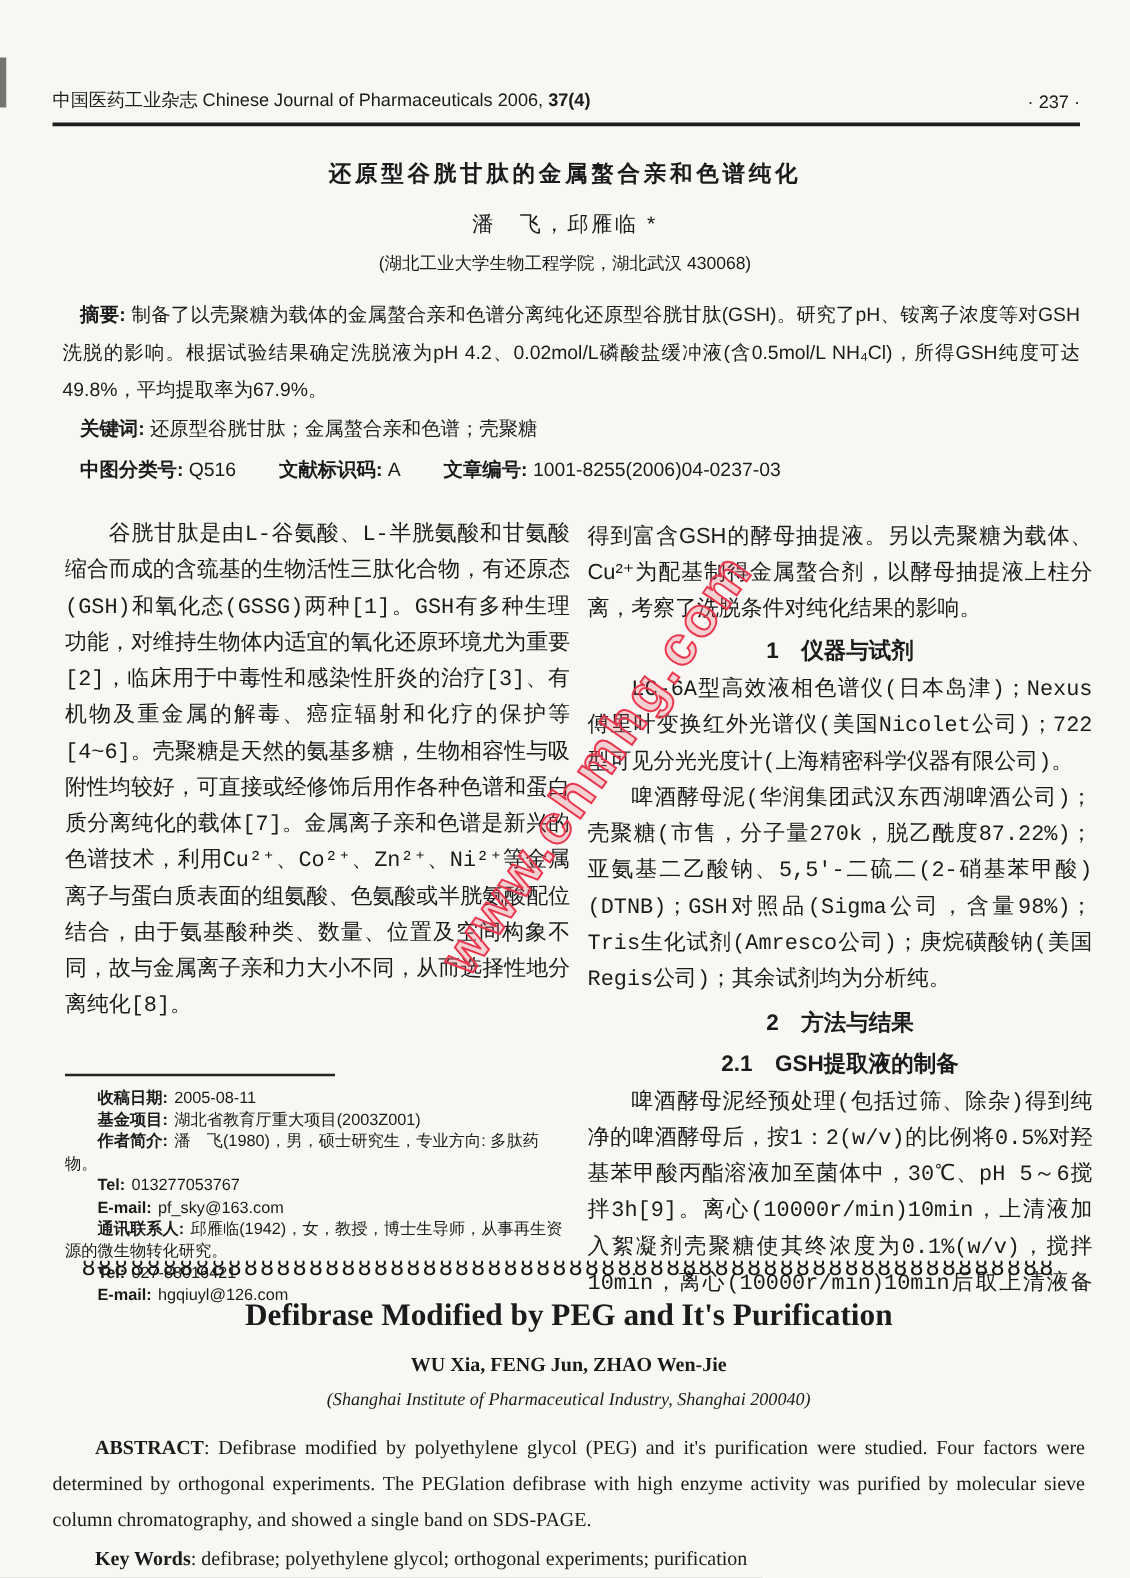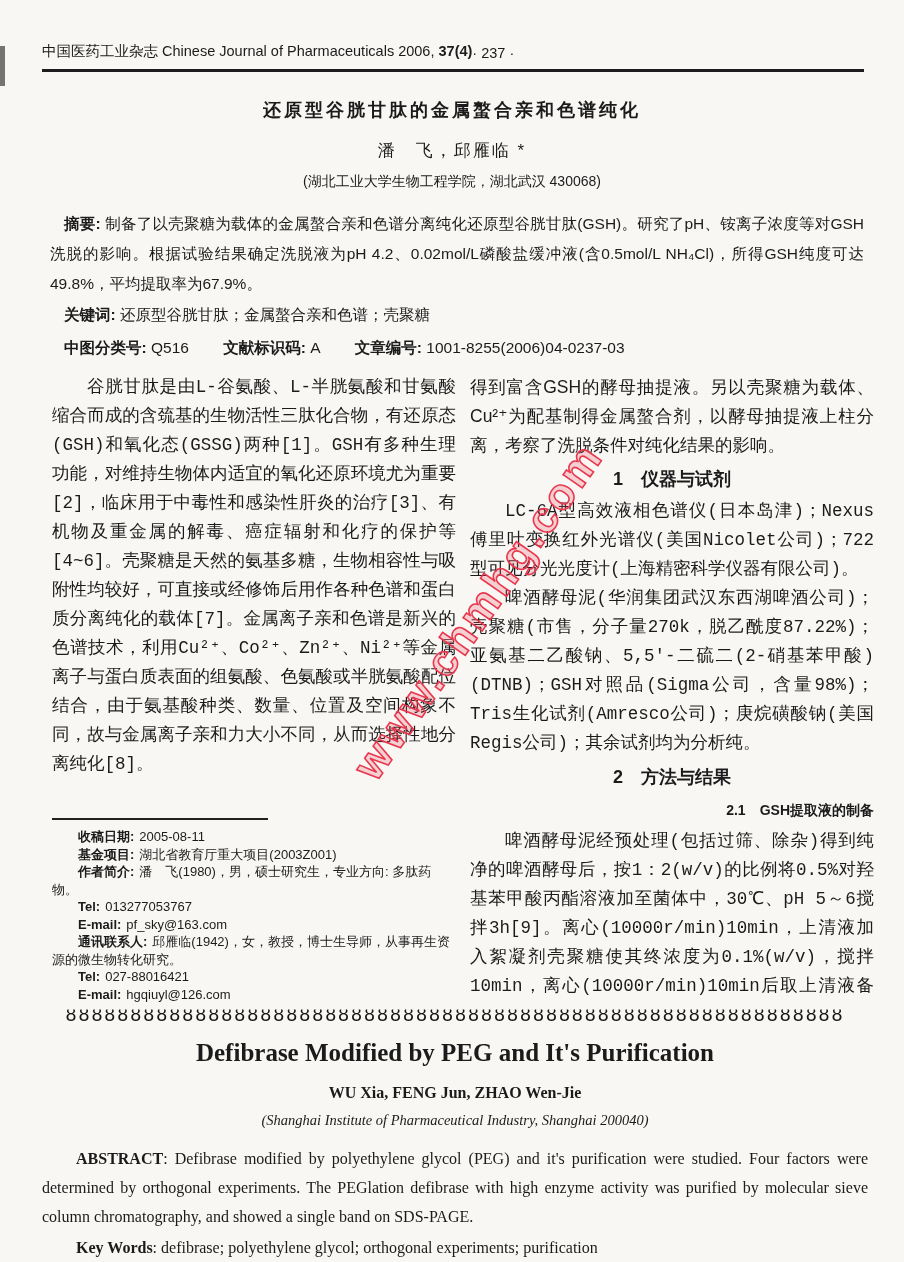"中国医药工业杂志 Chinese Journal of" .header { justify-content: flex-start -> space-between; margin-top: none -> 29px }
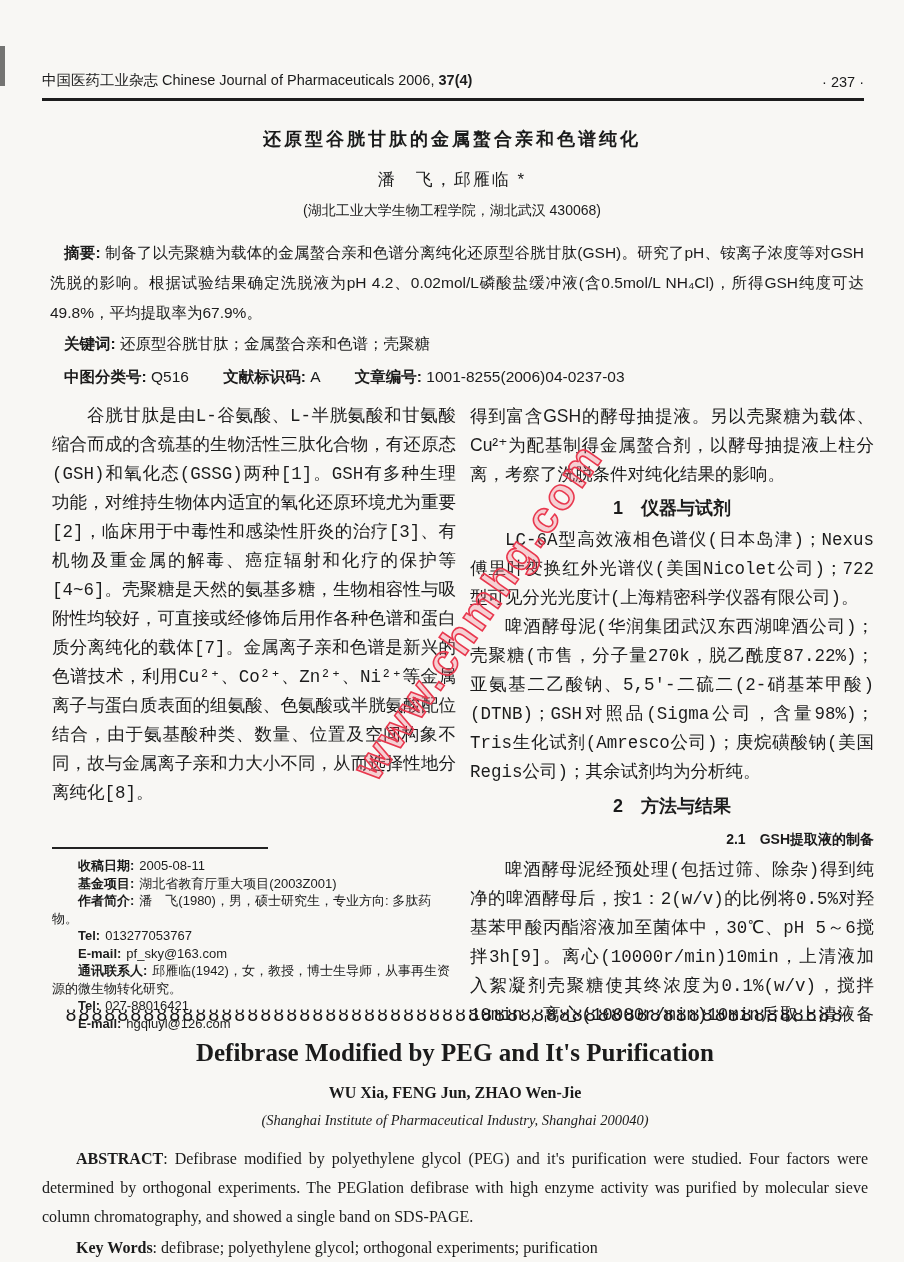"中图分类号: Q516 文献标识码: A 文章编号:" .clc { margin: 4px 40px 0 50px -> 4px 40px 12px 50px }
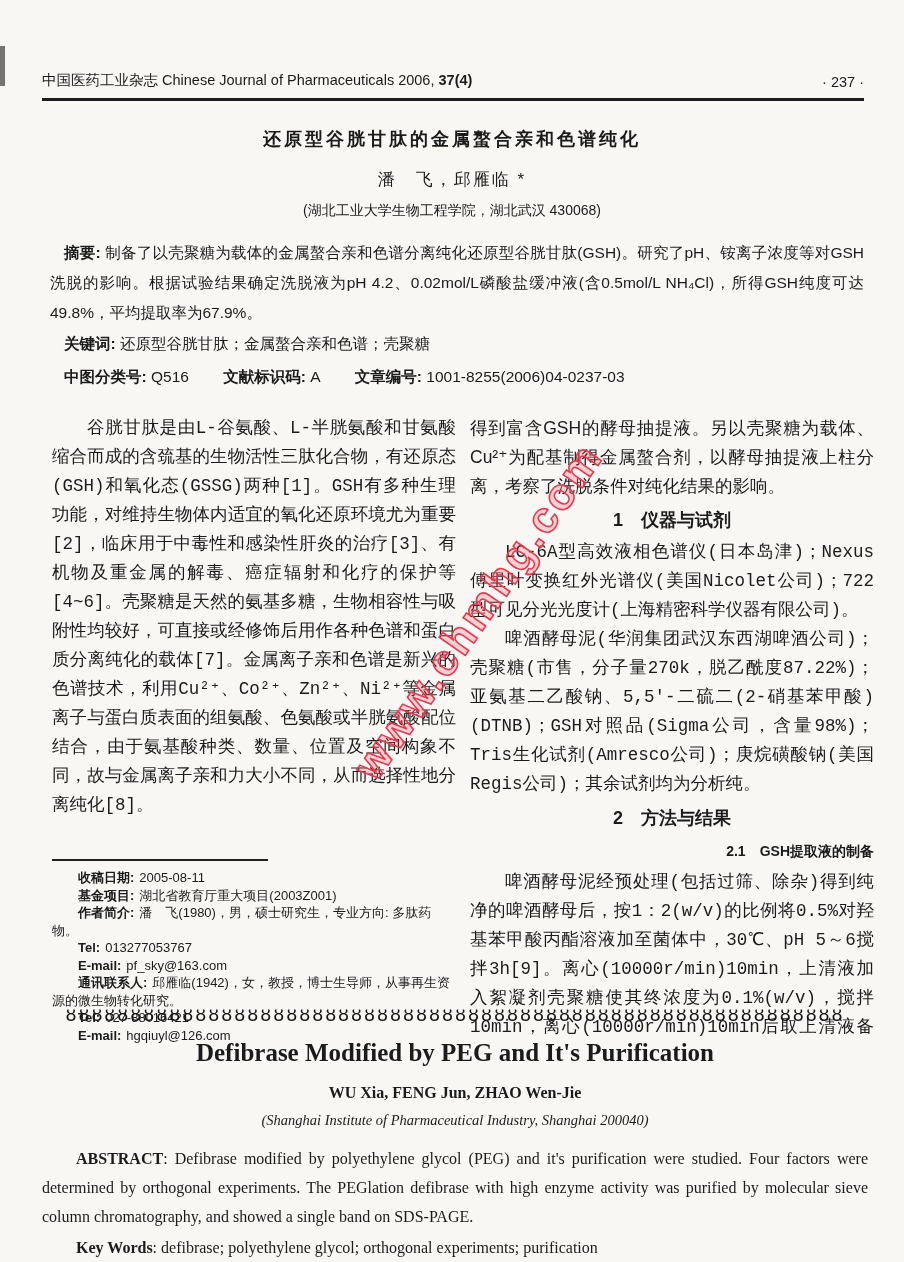"2.1 GSH提取液的制备" .sec-h2 { font-size: 14px -> 18px; text-align: right -> center }
